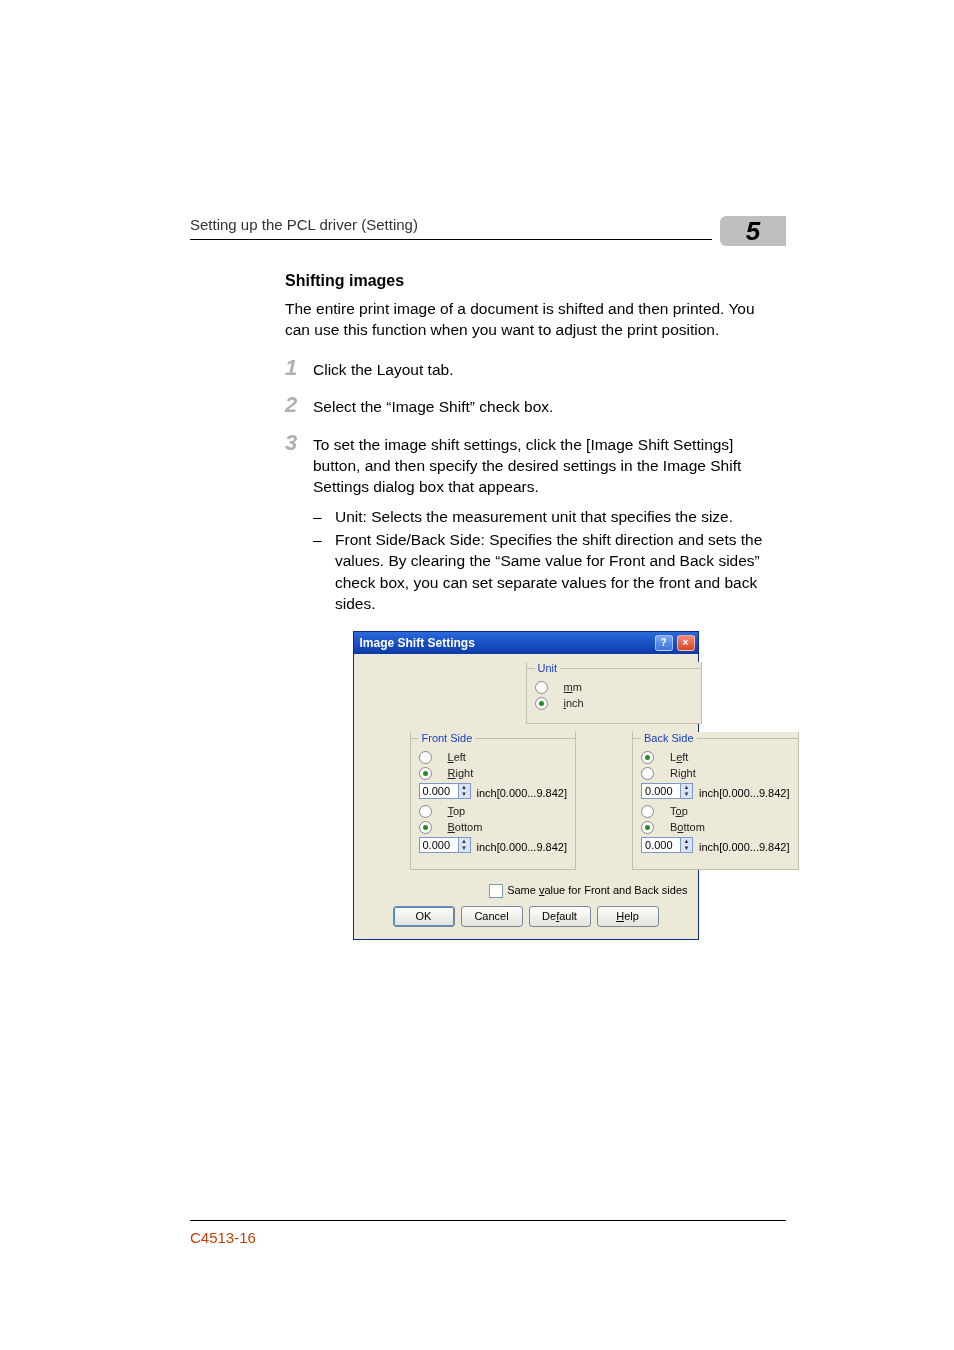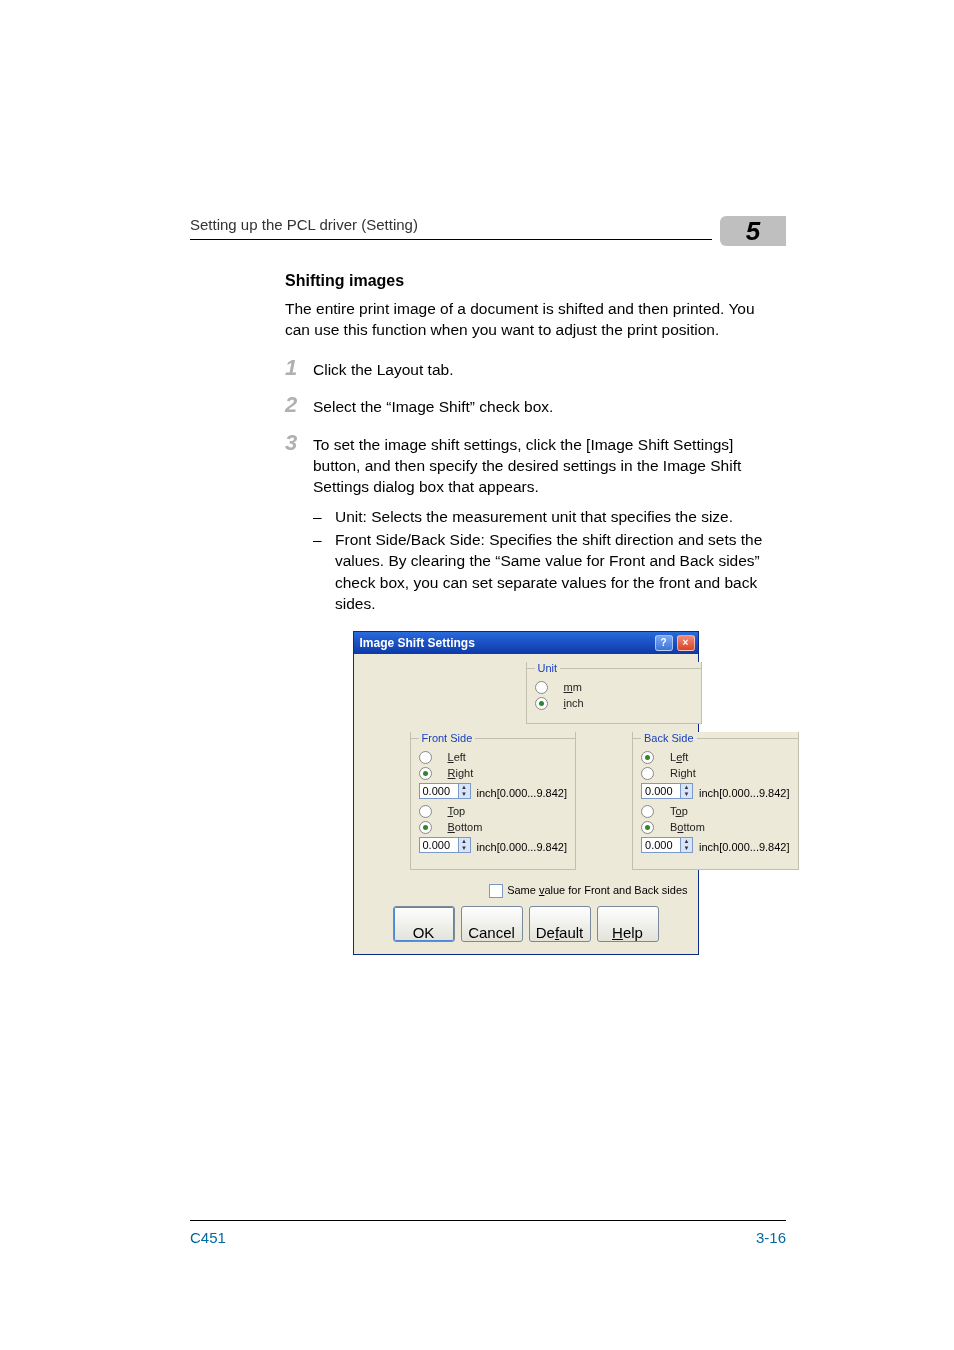"OK" .btn { align-items: flex-end -> center; font-size: 15px -> 11px; height: 36px -> 21px }
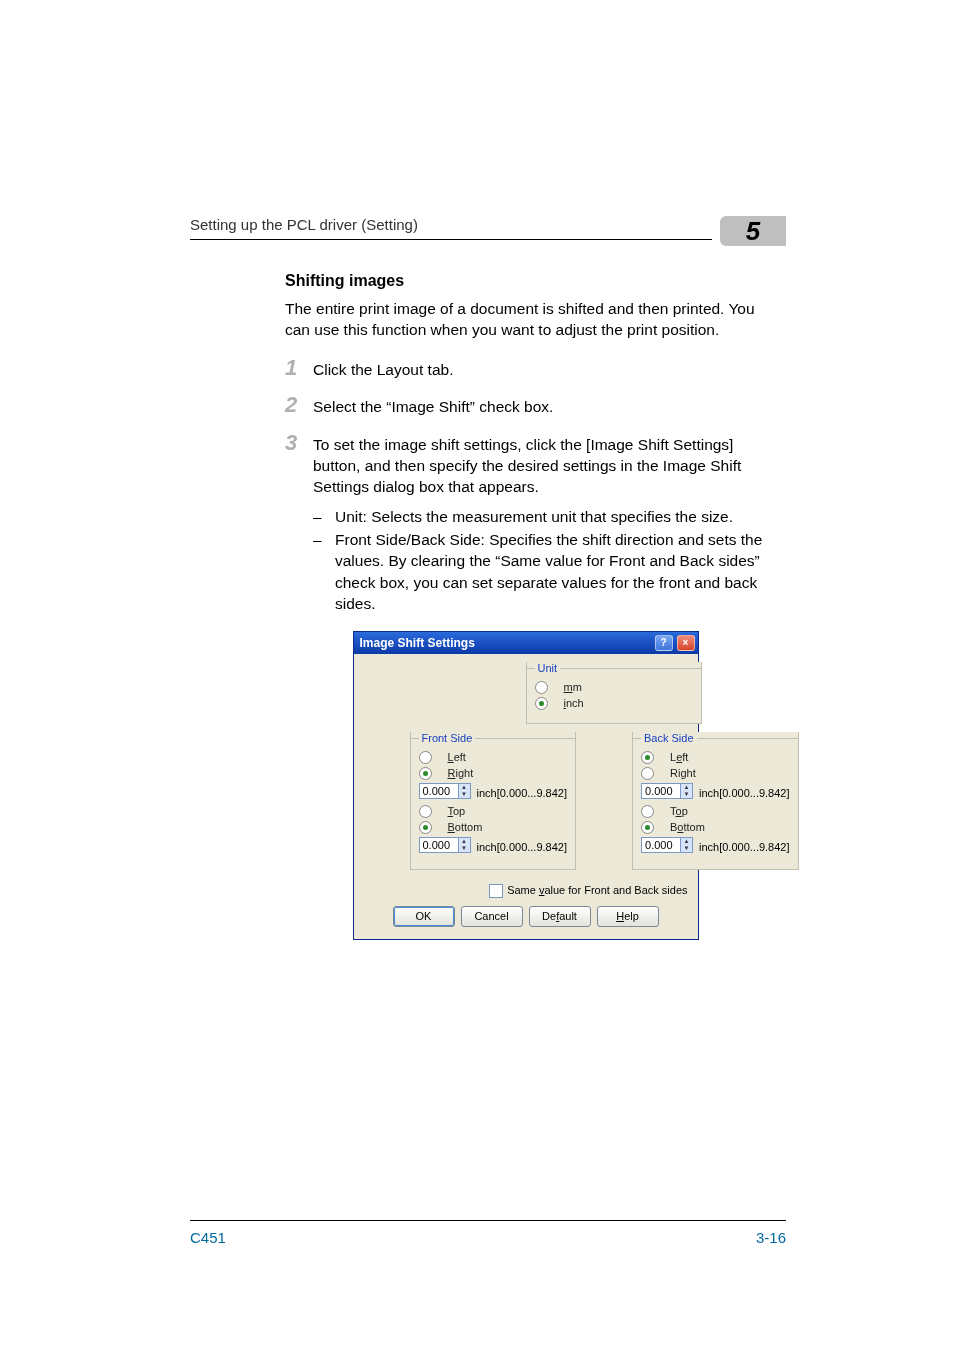"C451" .footer { color: #0369a1 -> #c2410c; justify-content: space-between -> none }
